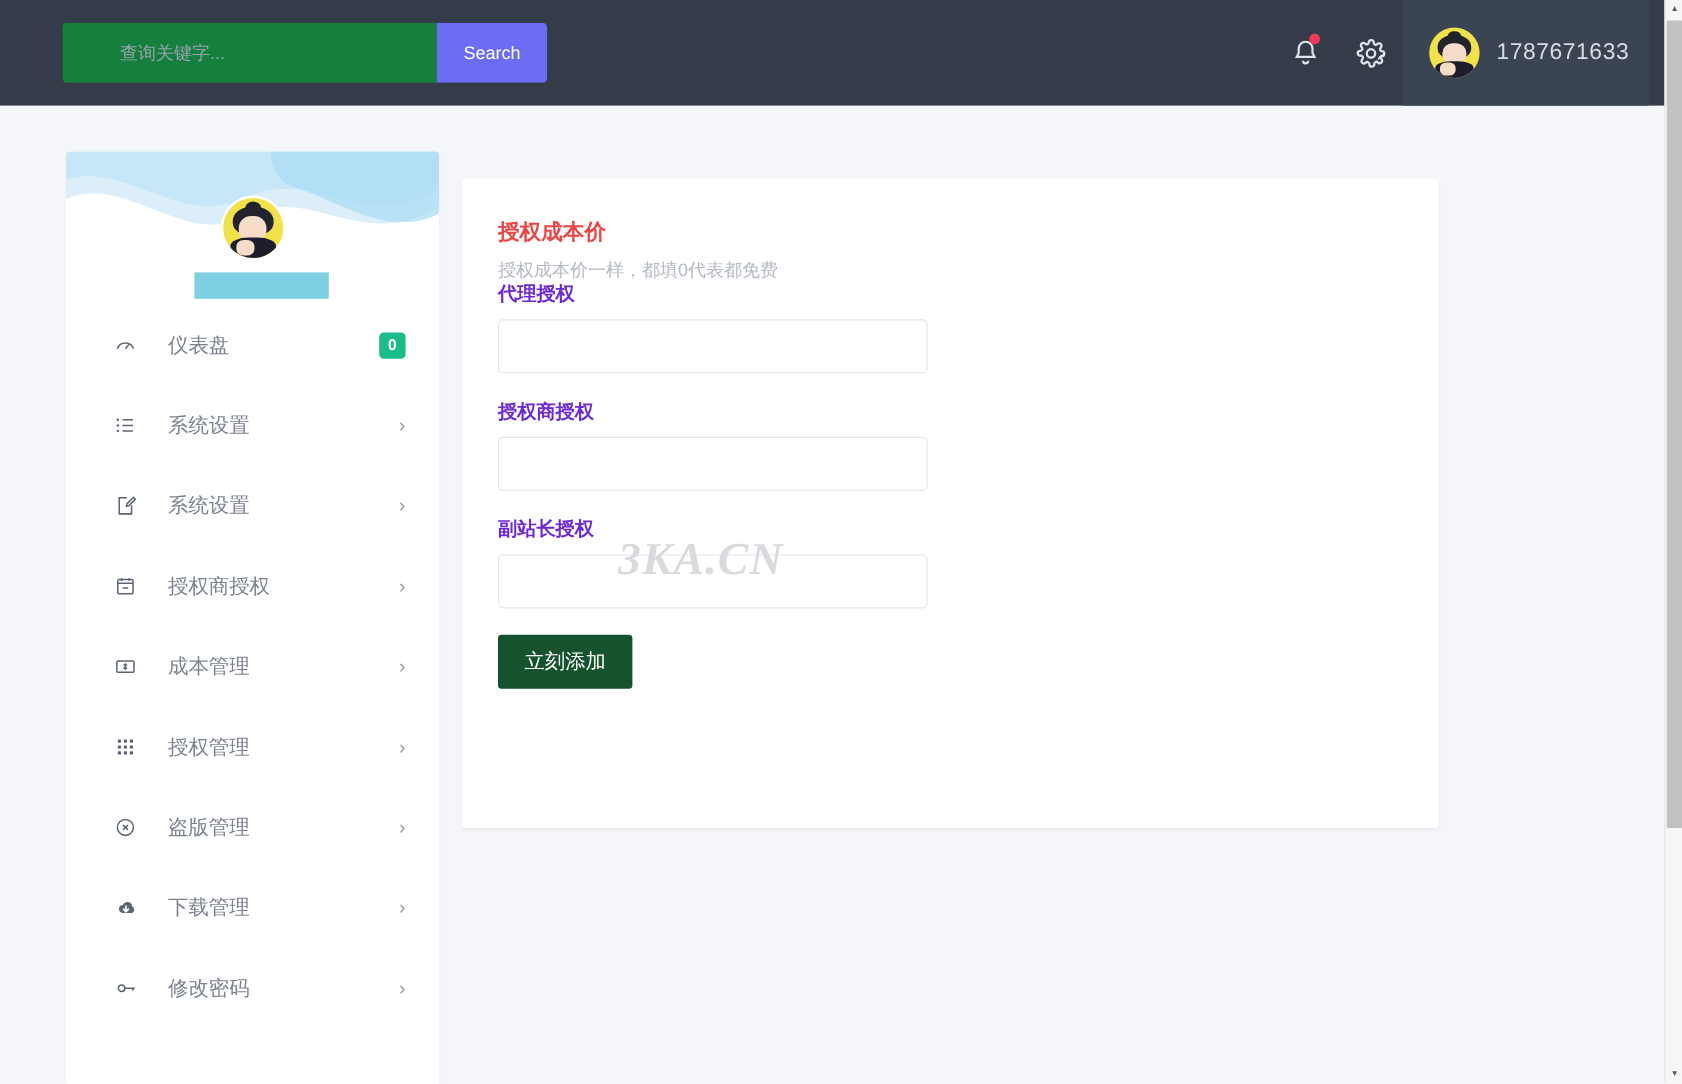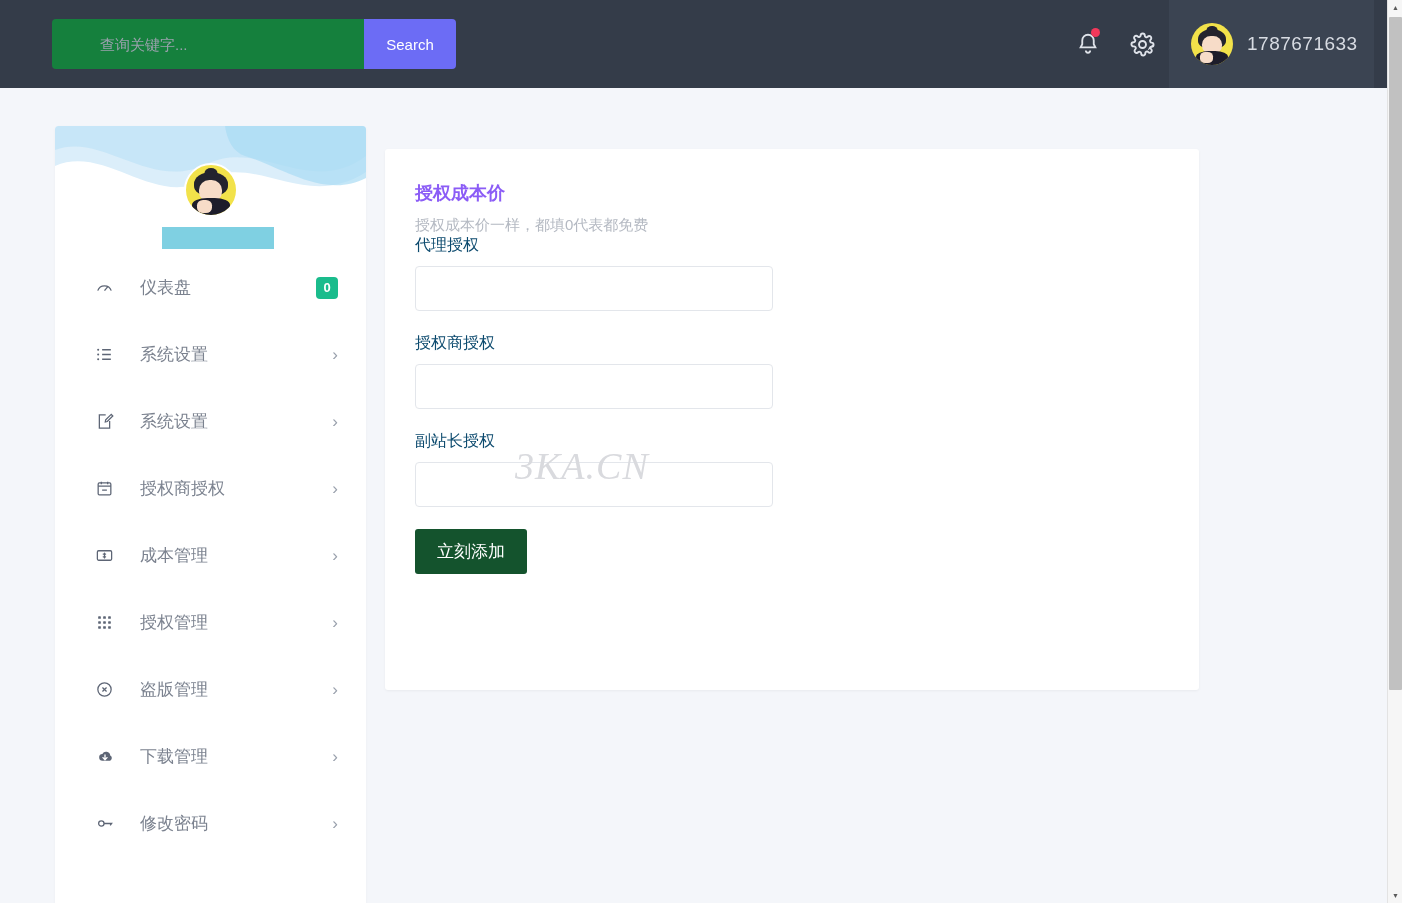"授权成本价" .card-title { color: #8b5cf6 -> #ef4444 }
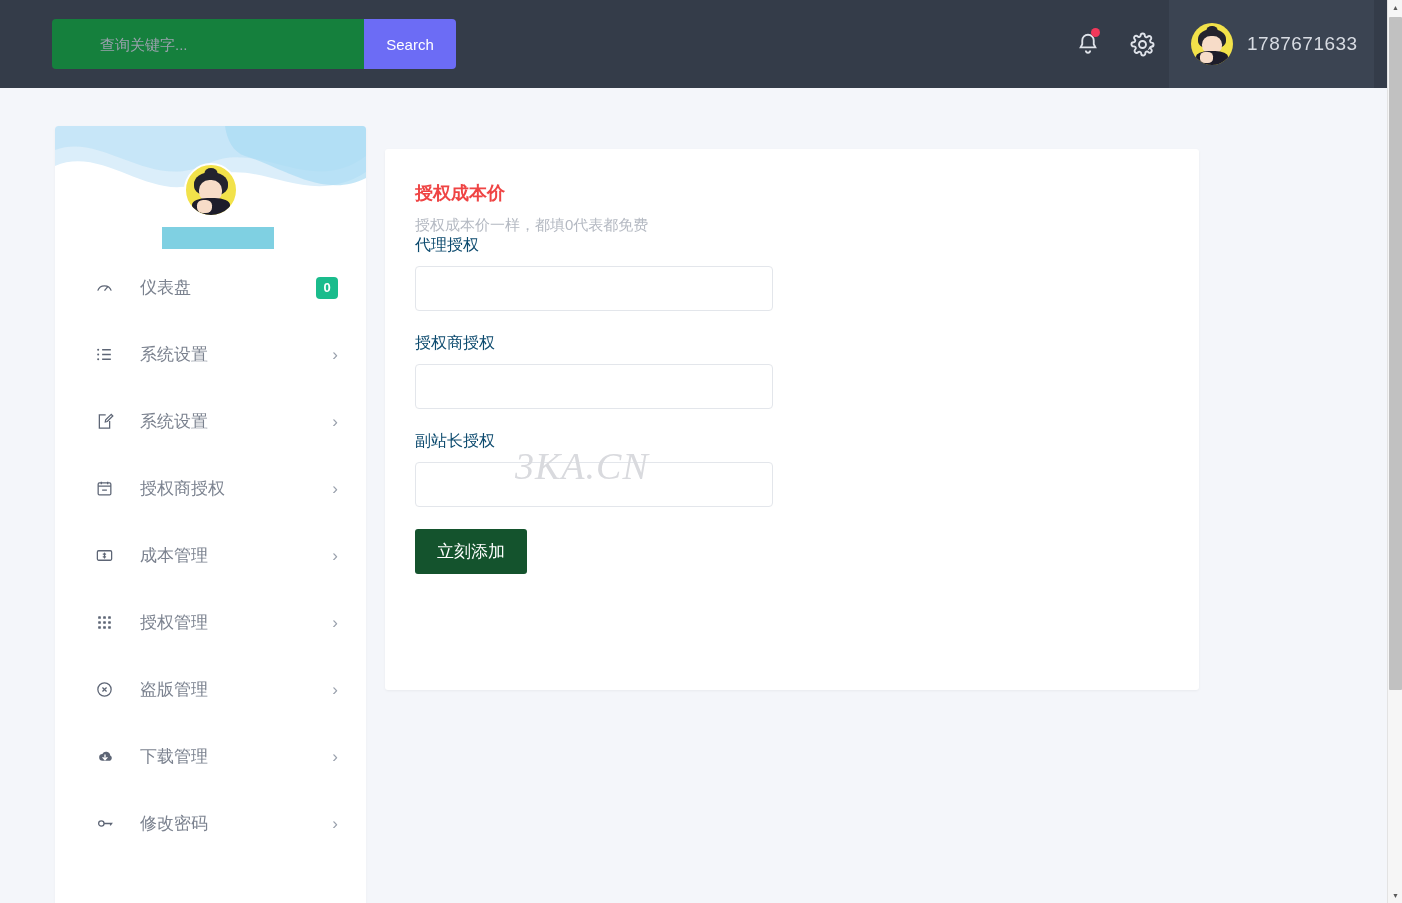"代理授权" .field-label { color: #0c4a6e -> #6d28d9; font-weight: normal -> bold }
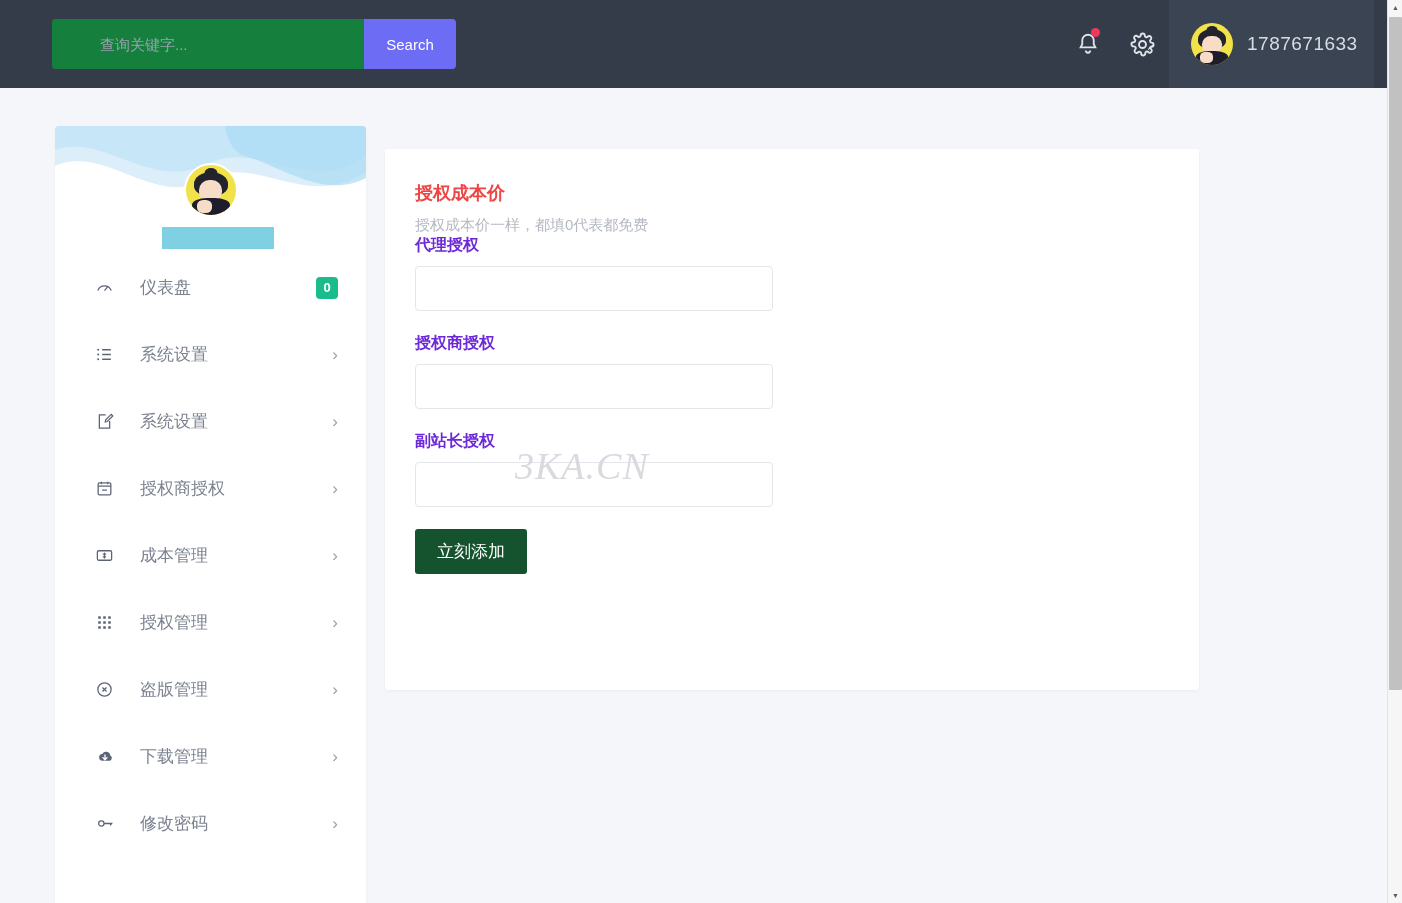"3KA.CN" .watermark { font-weight: normal -> bold }
